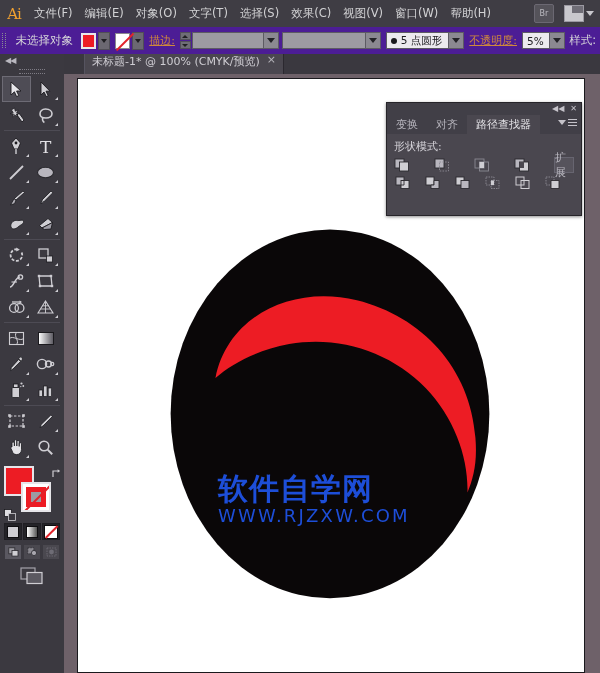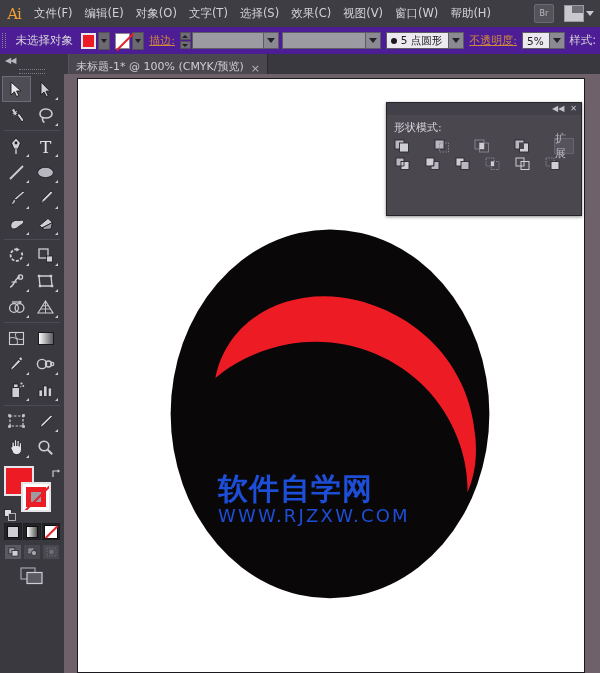"未标题-1* @ 100% (CMYK/预览)" .doctab { align-items: flex-end -> flex-start; left: 4px -> 20px }
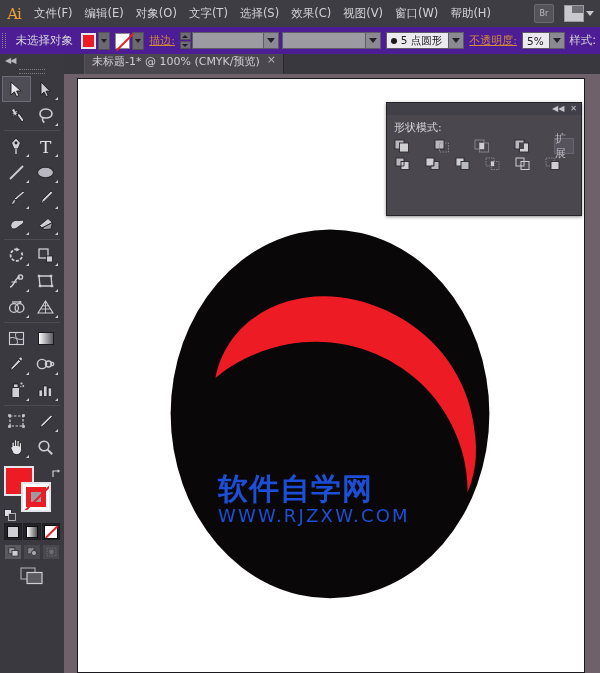"变换" div.pf-tabs { html: none -> <div> <div>变换</div> <div>对齐</div> <div>路径查找器</div> <div> <span></span> <span> <i></i> <i></i> <i></i> </span> </div> </div> }
